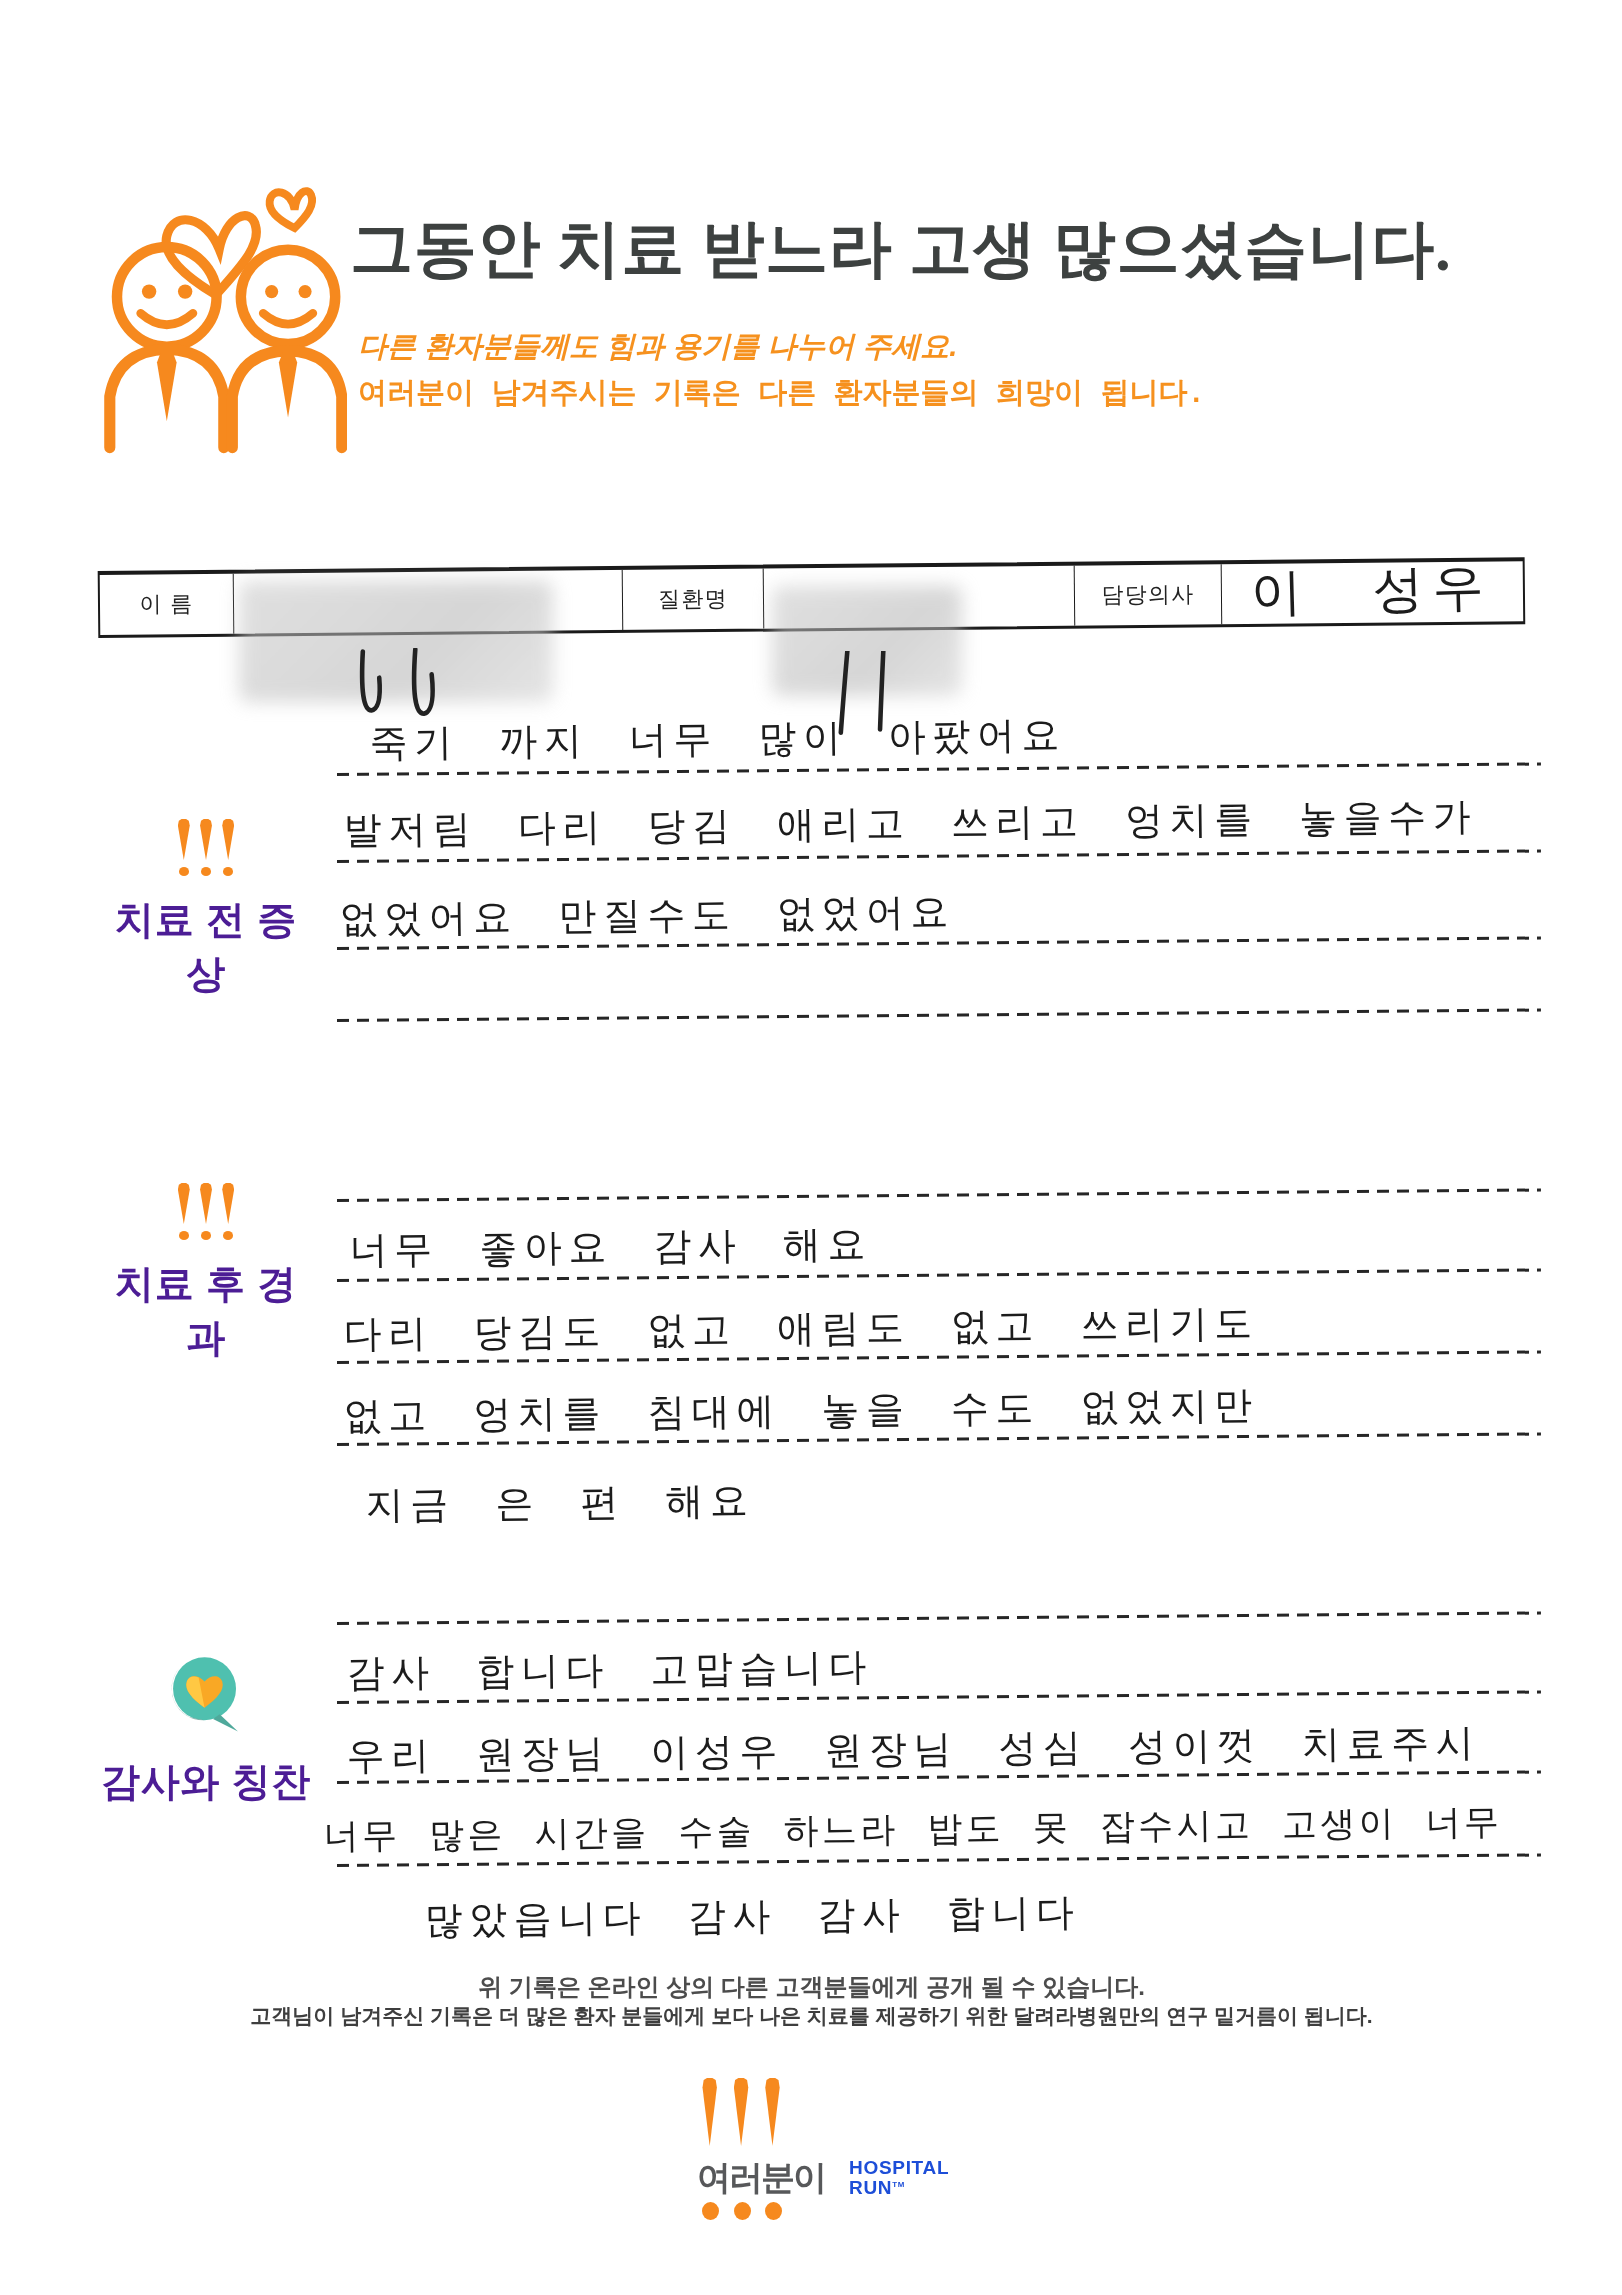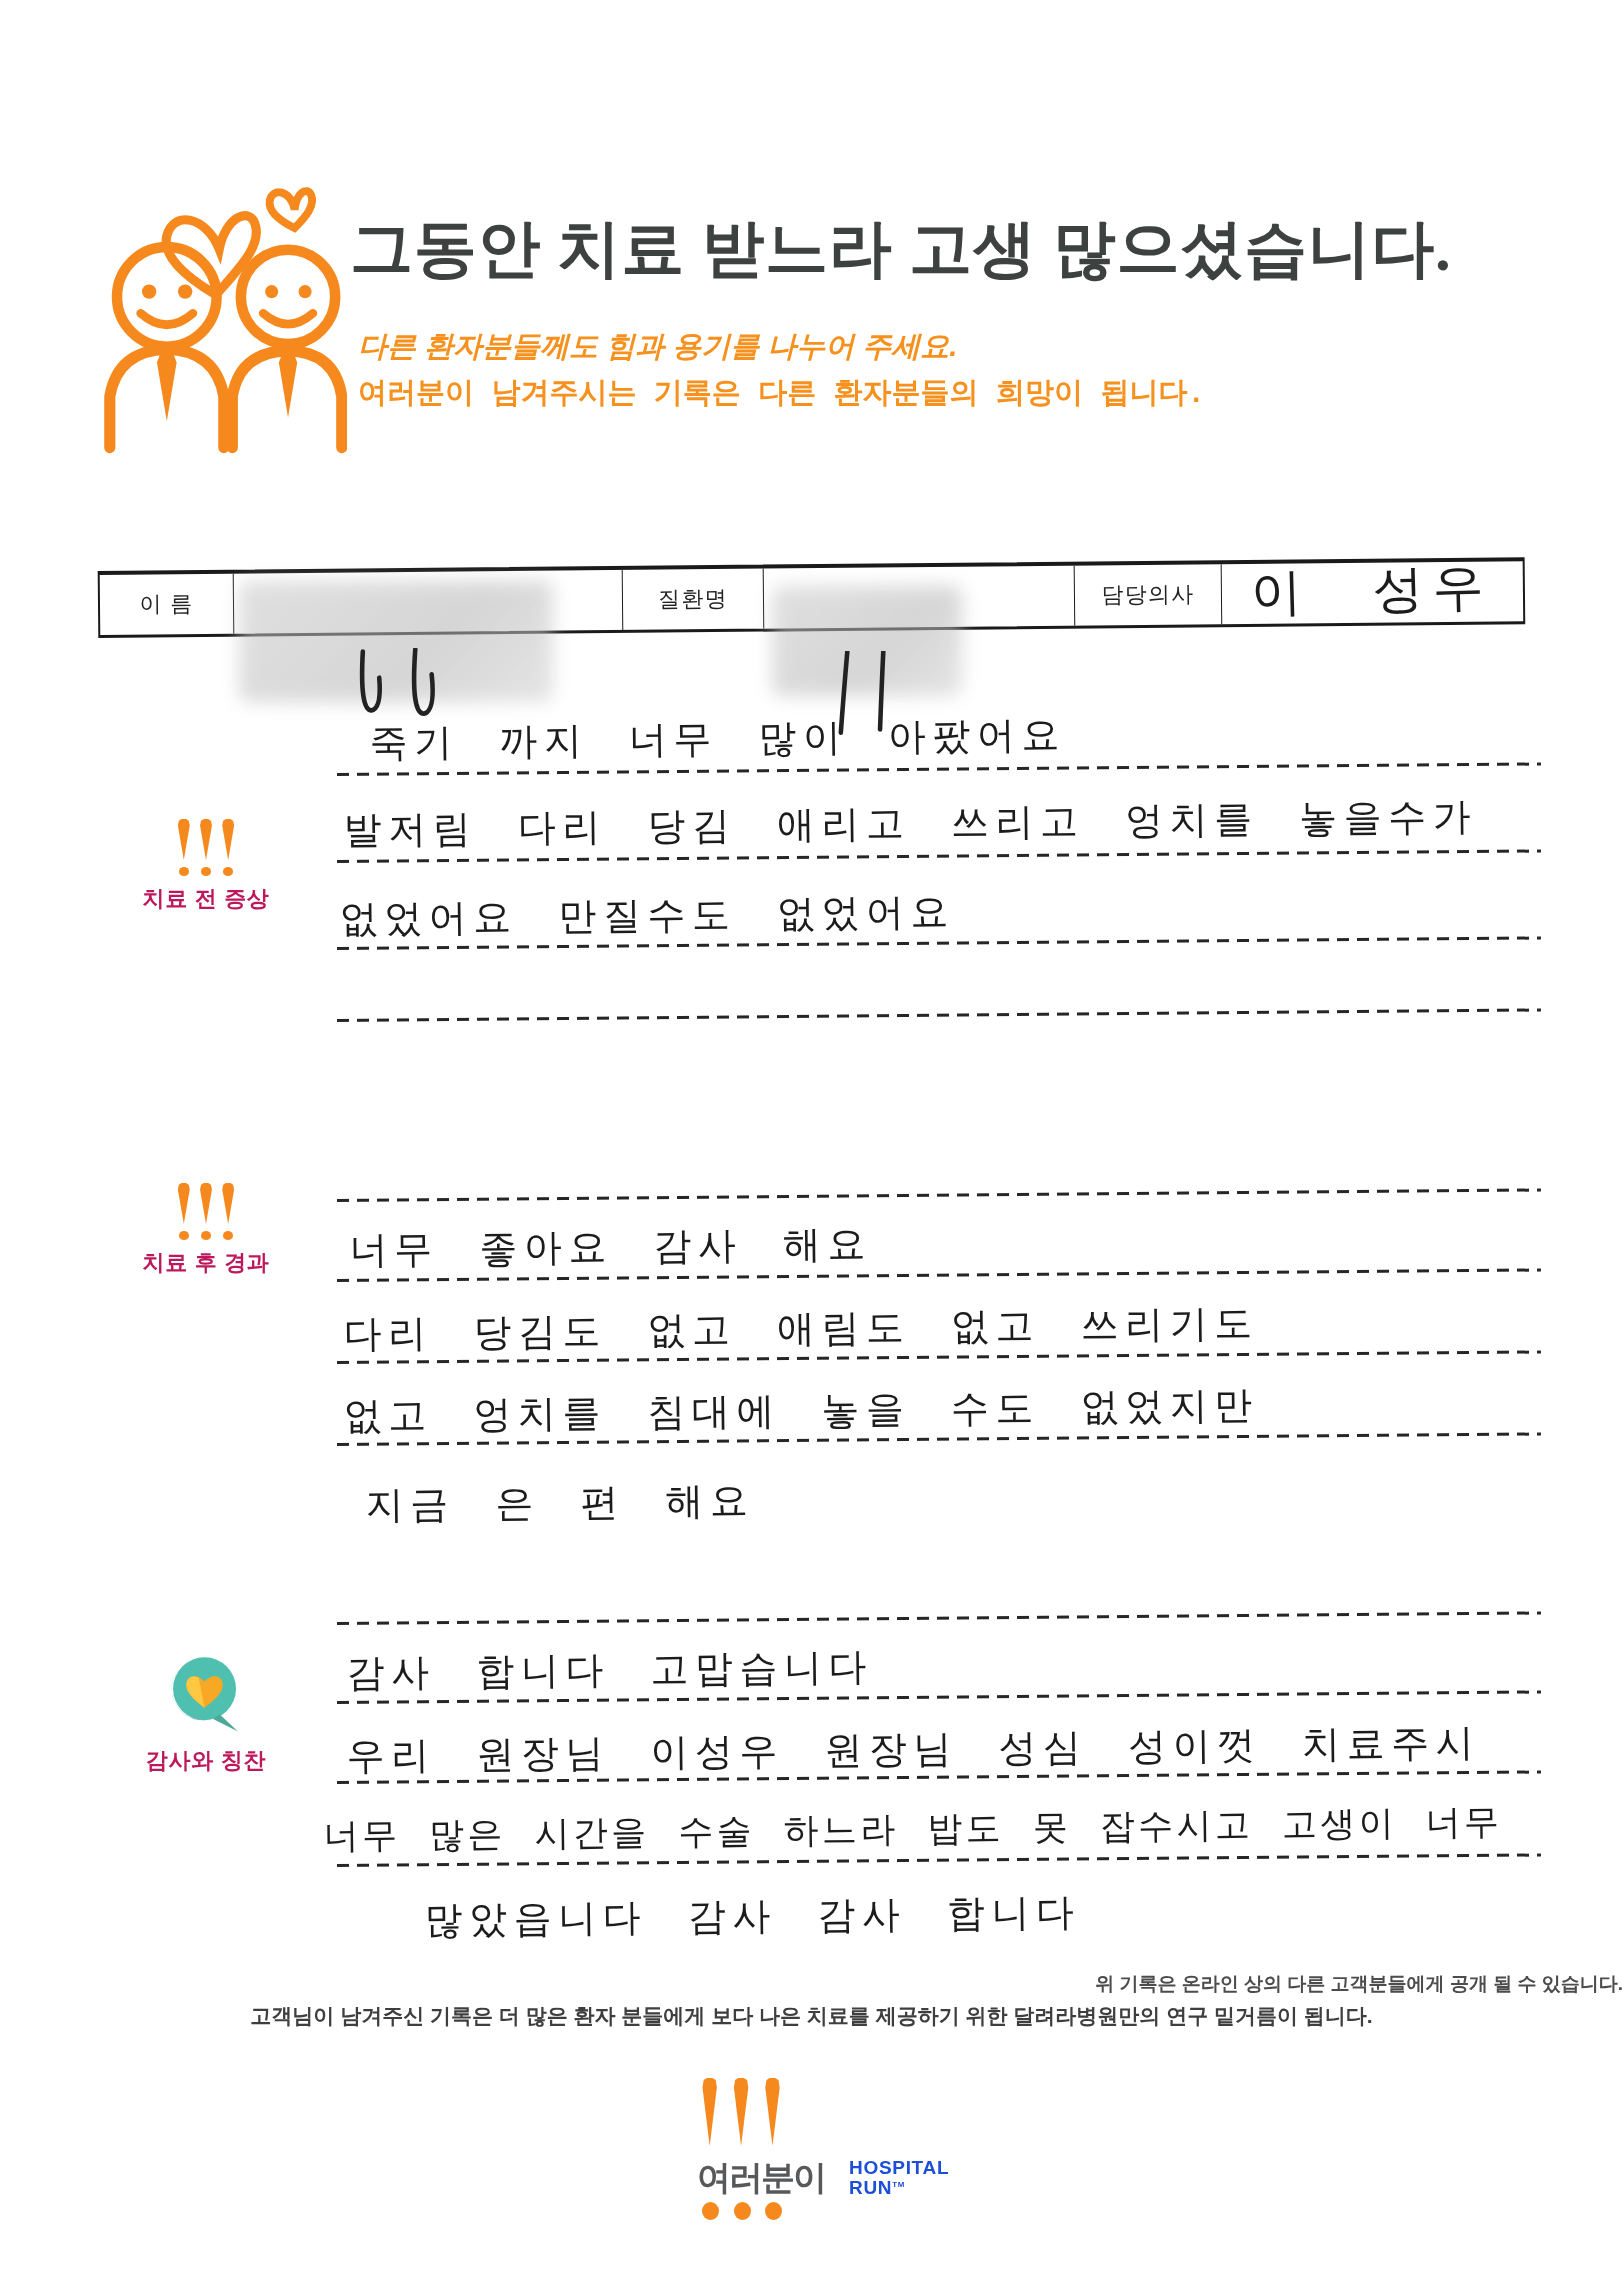"치료 전 증상" .section-label { color: #be185d -> #4c1d95; font-size: 22px -> 39px; margin-top: 8px -> 17px }
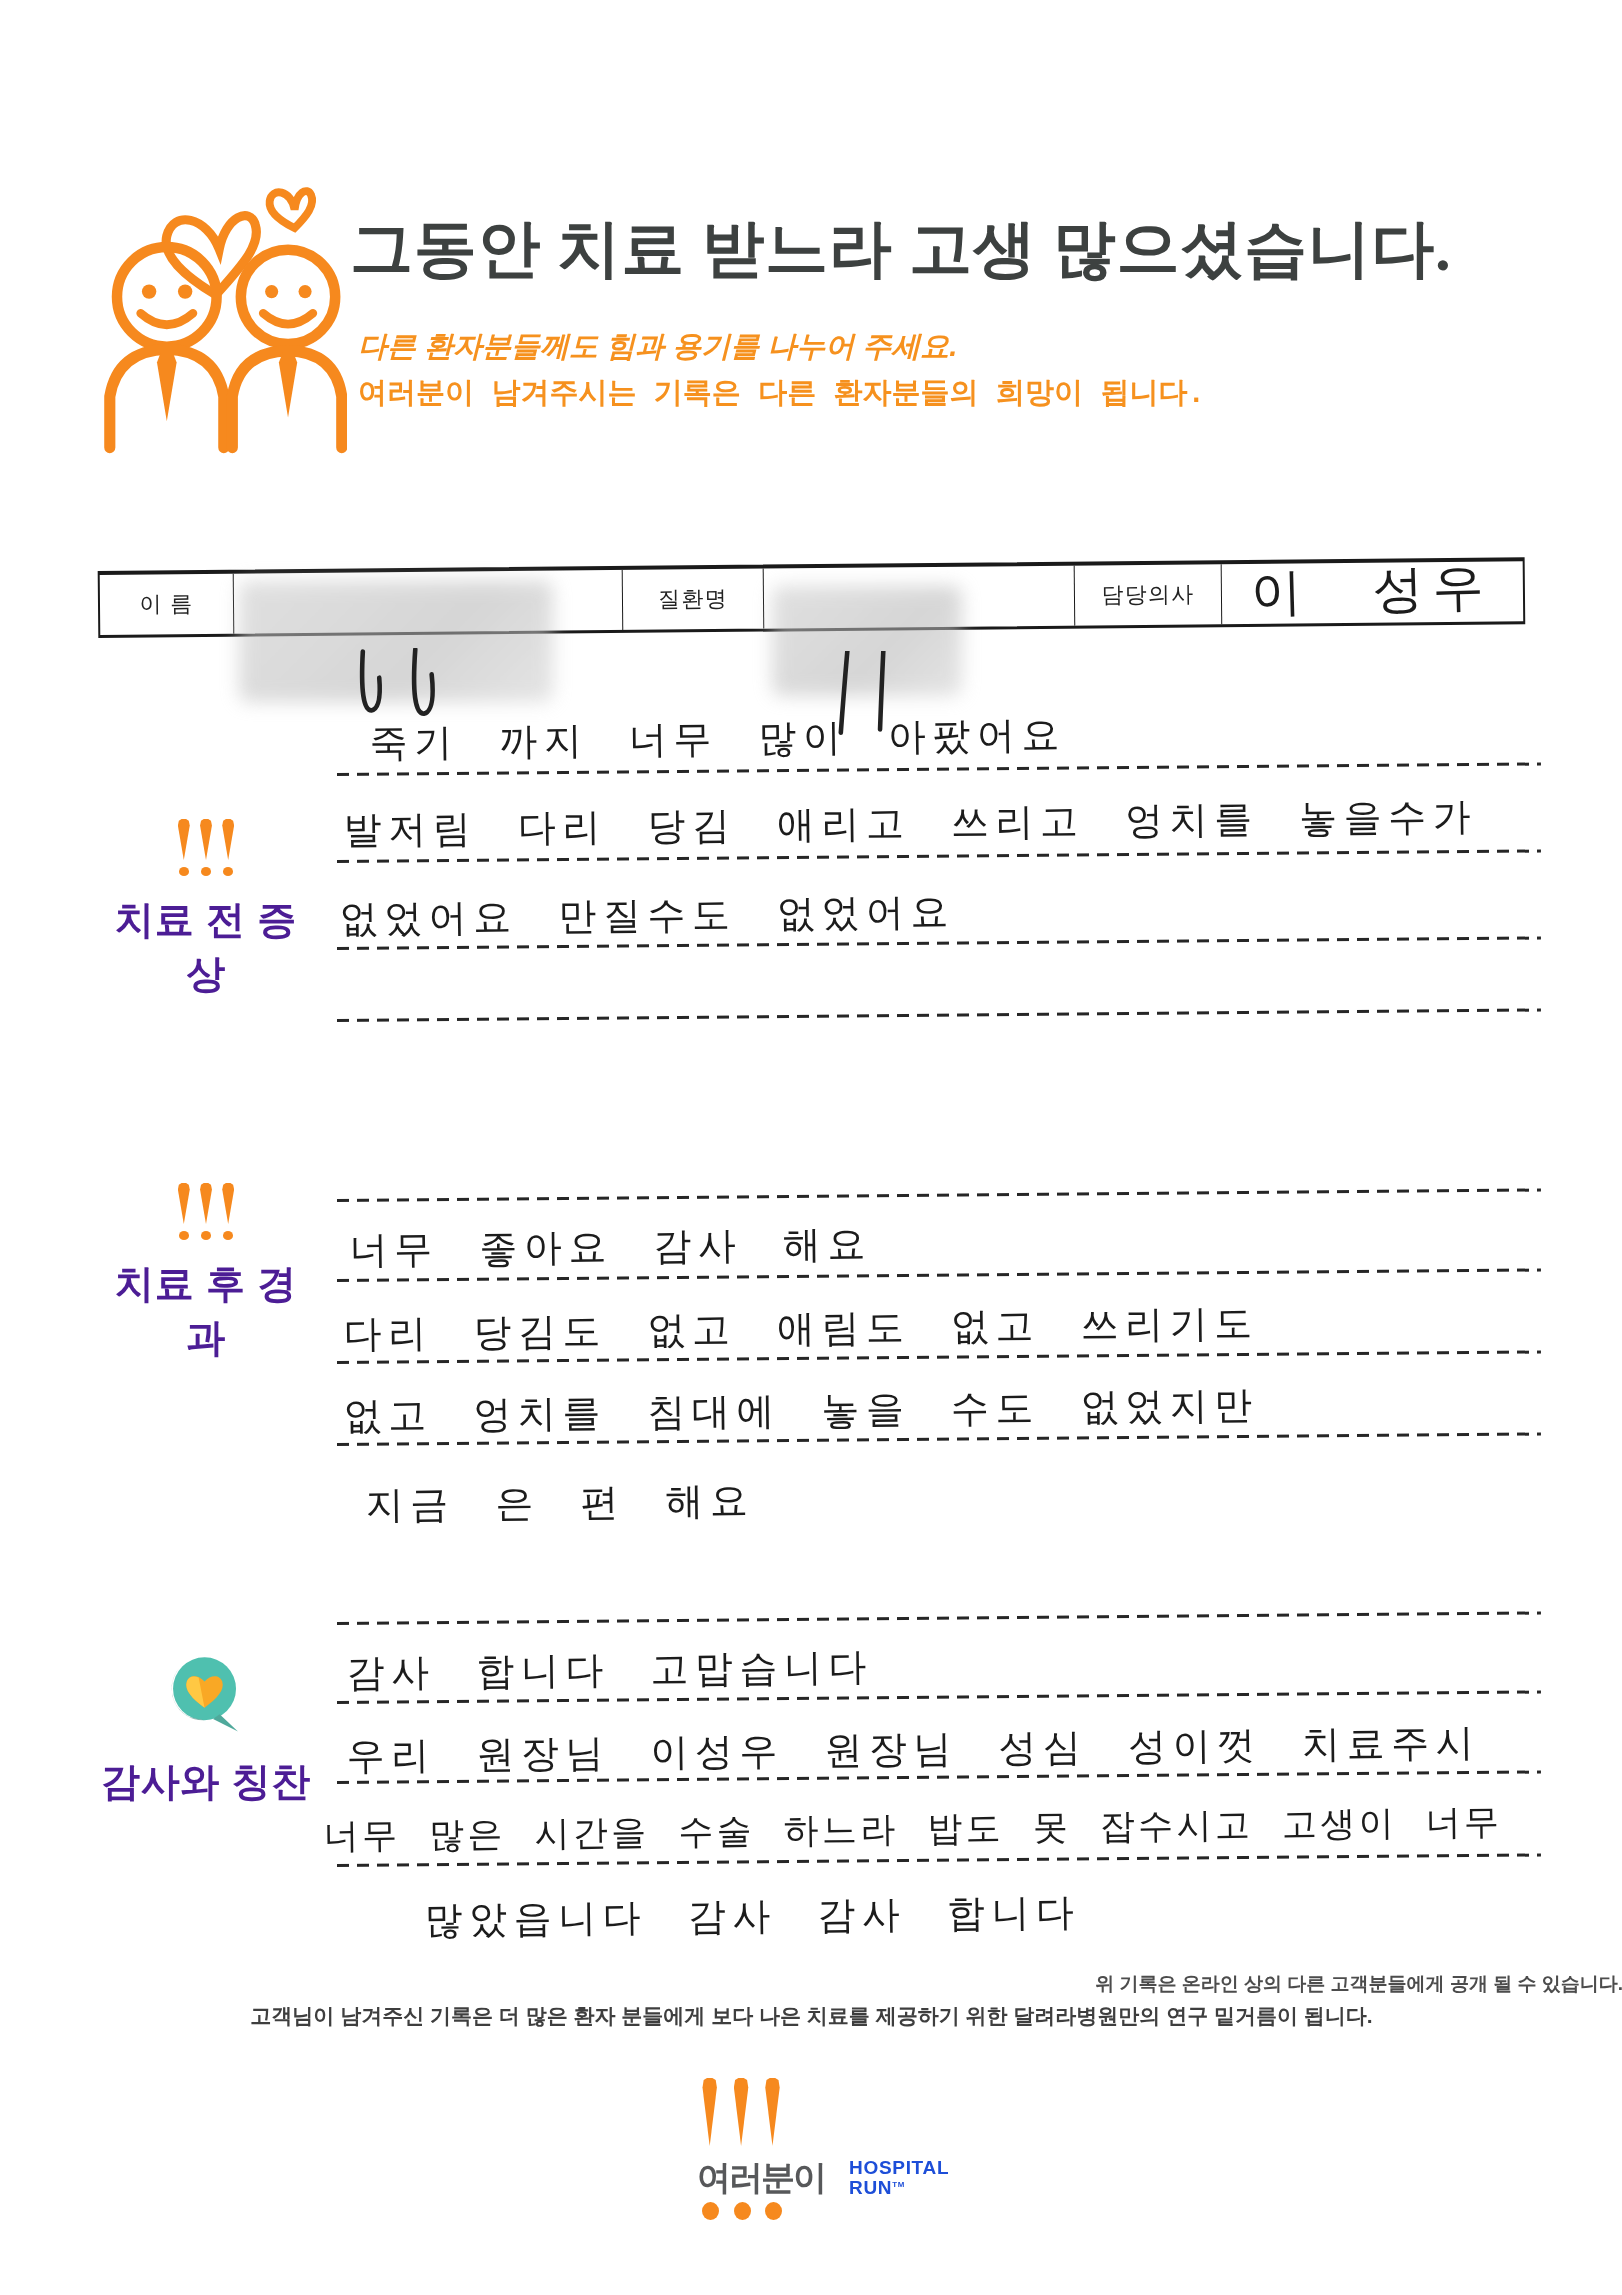"위 기록은 온라인 상의 다른" .notice1 { font-size: 19px -> 24px; text-align: right -> center }
